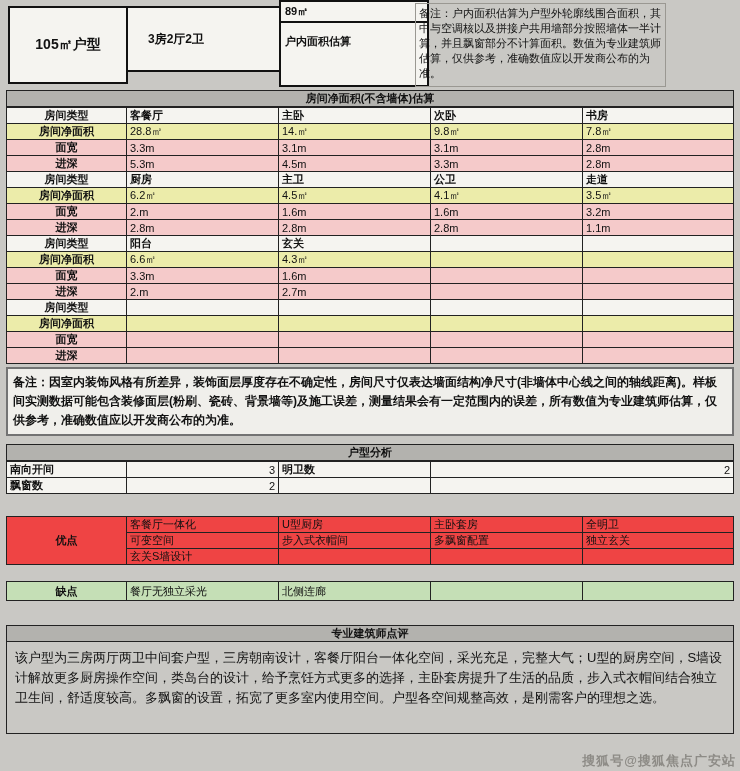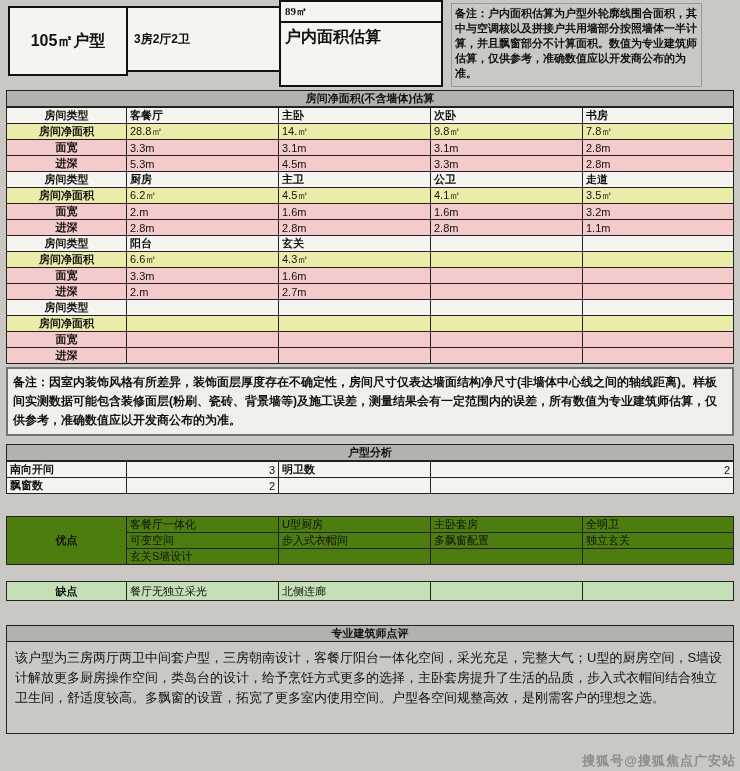"89㎡" .box3 { font-family: Liberation Serif, serif -> none; width: 164px -> 150px }
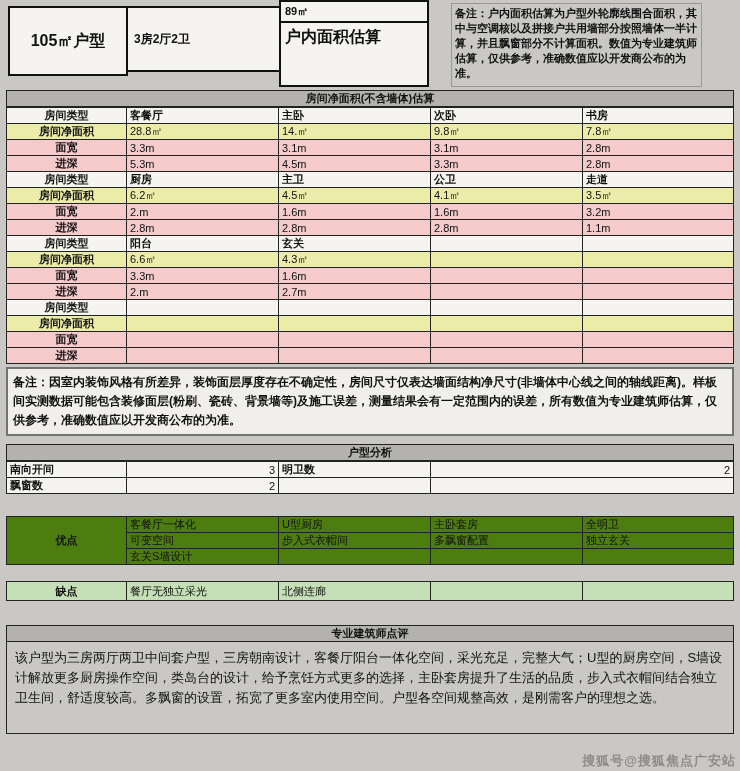"备注：户内面积估算为户型外轮廓线围合面积，其中与空调核以及拼接户共用墙部分按照墙" .top-note { font-weight: bold -> normal; left: 445px -> 409px }
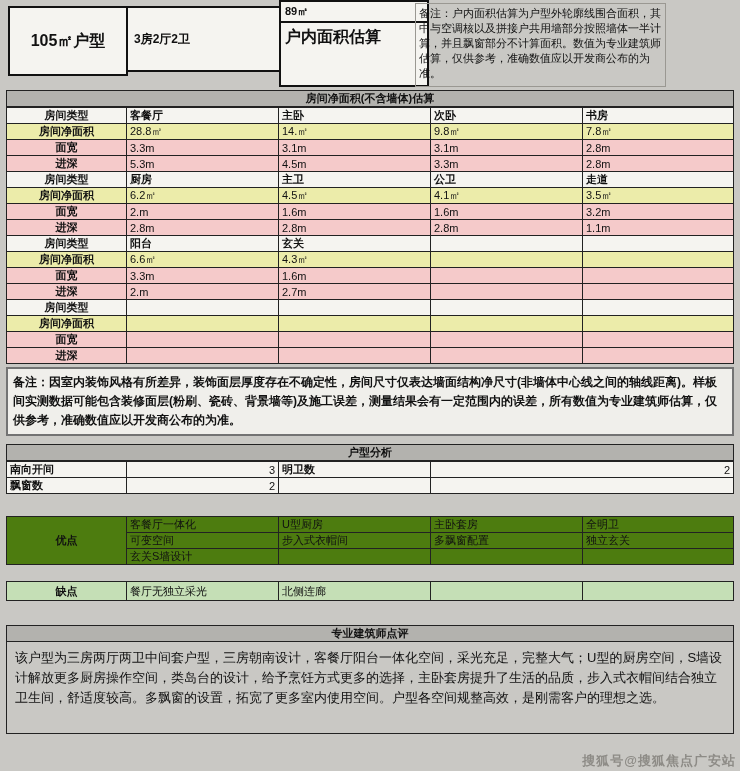"105㎡户型" .box1 { font-size: 16px -> 14px; height: 70px -> 78px }
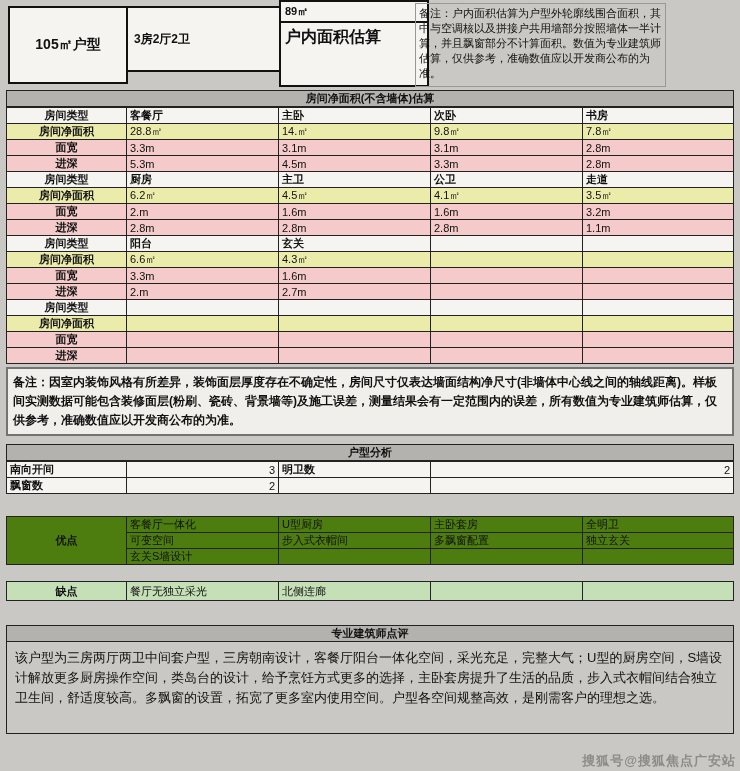"3房2厅2卫" .box2 { padding-left: 6px -> 20px }
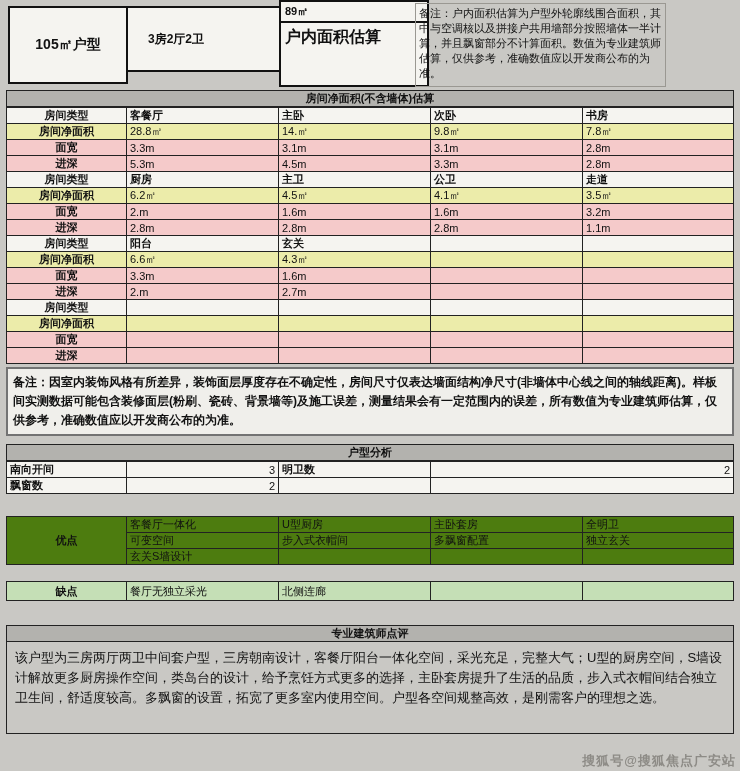"户内面积估算" .box3-bottom { font-size: 16px -> 11px; padding: 4px 4px -> 11px 4px }
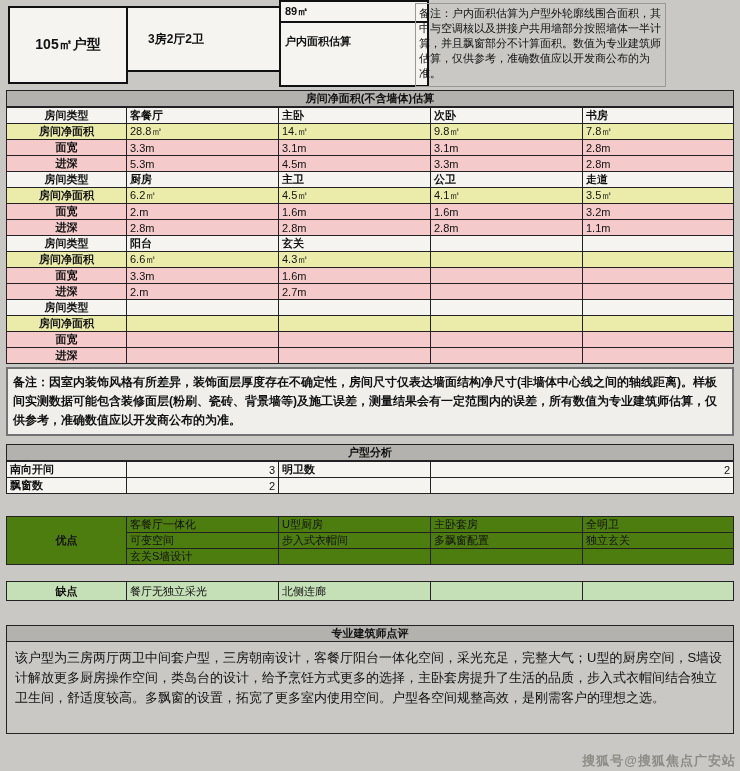"客餐厅一体化" .pros-table td { background: #4d7c0f -> #ef4444 }
